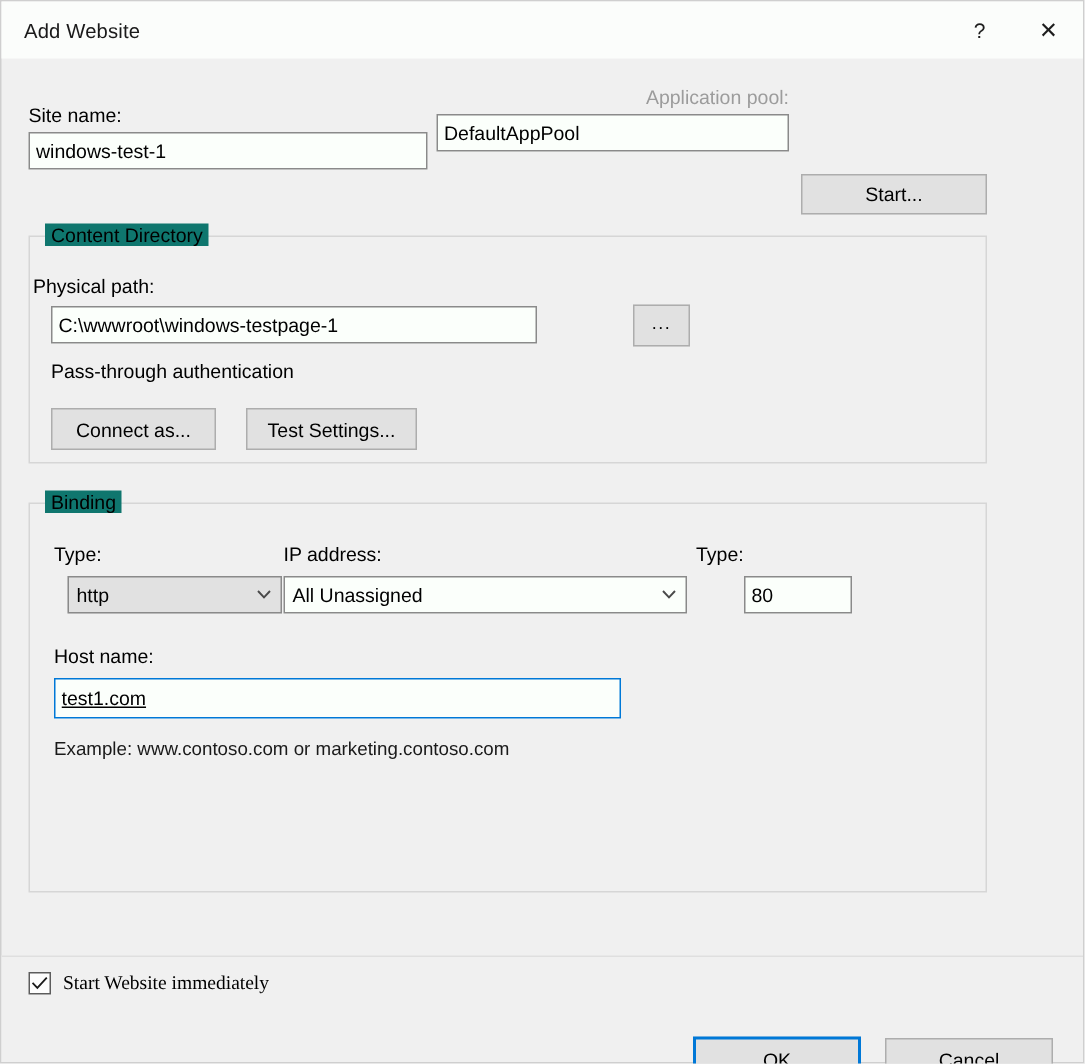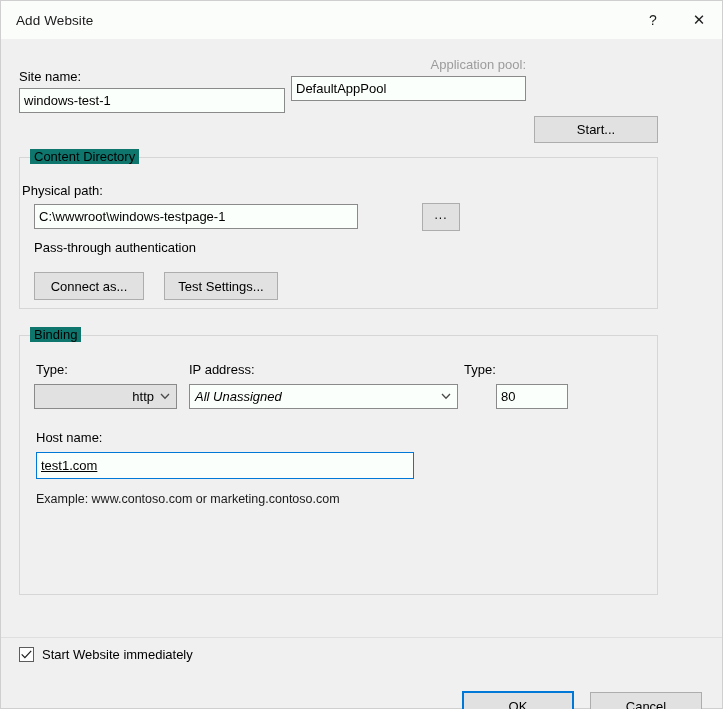"http" div.combo { left: 33px -> 44px; text-align: right -> none }
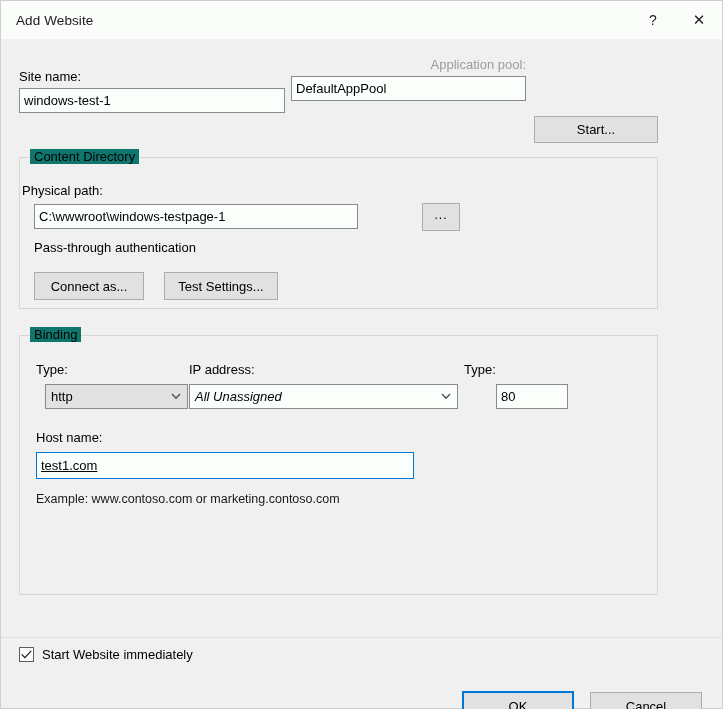"All Unassigned" div.combo { font-style: italic -> none }
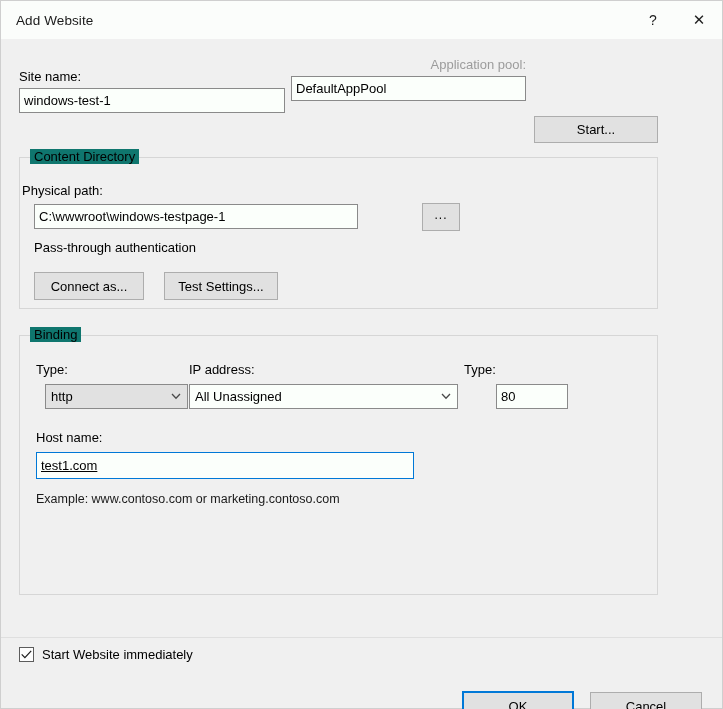"Start Website immediately" .checkrow { align-items: flex-start -> flex-end; font-family: none -> Liberation Serif, serif }
